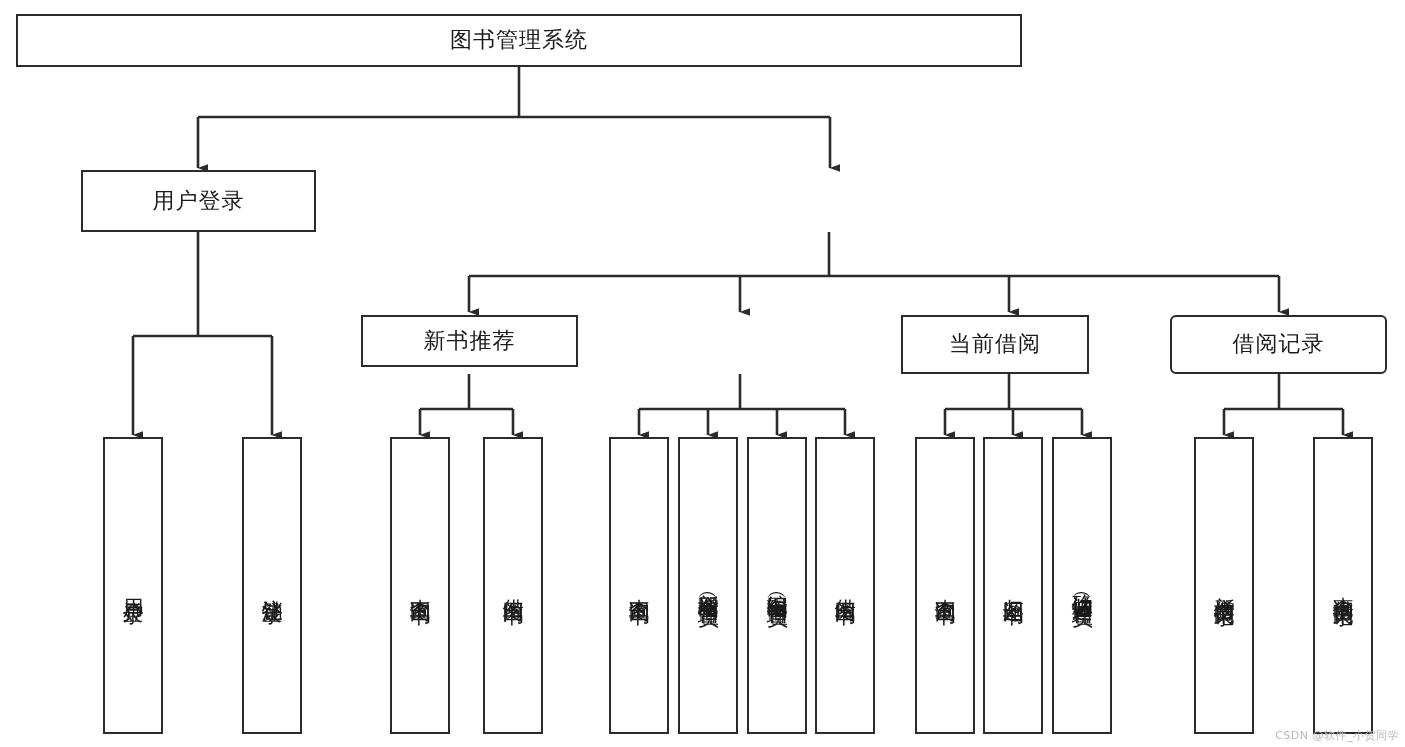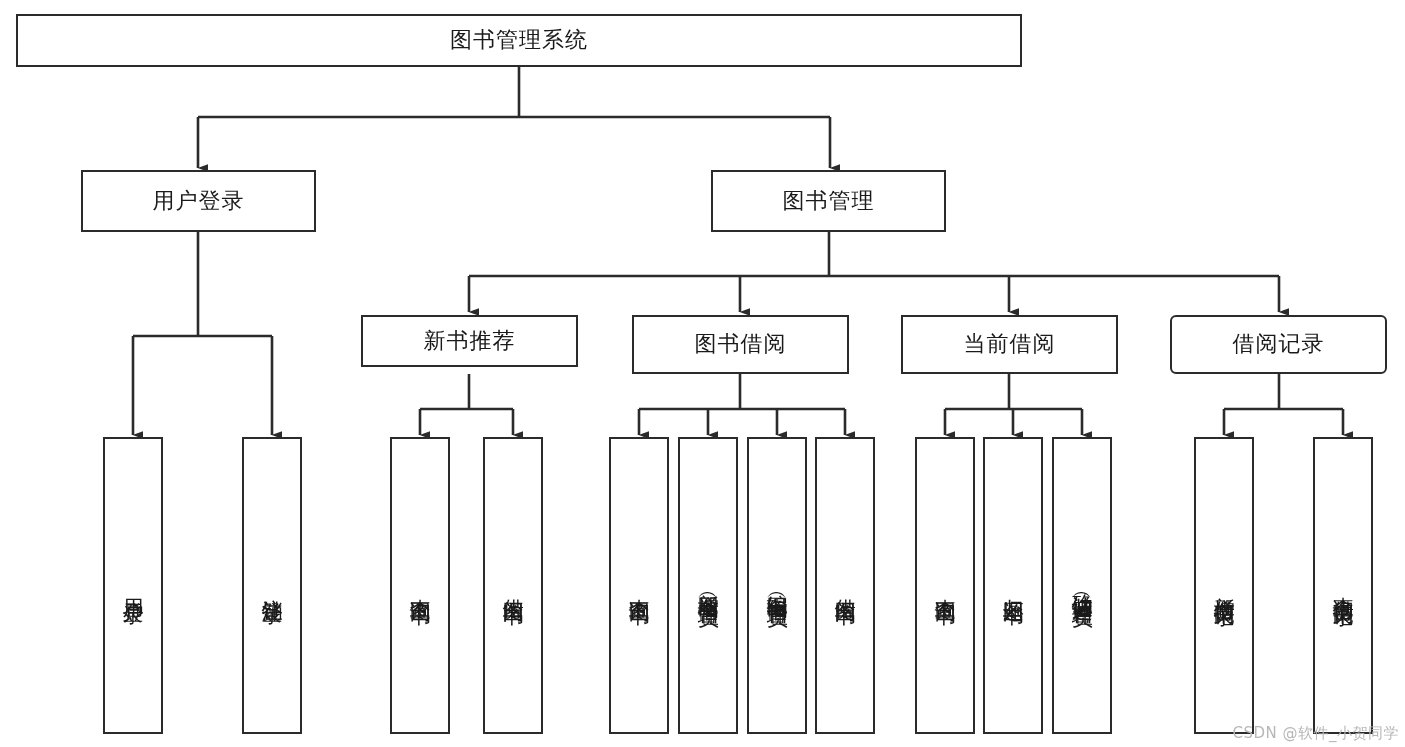"图书管理" div.node { html: <div> <span>图书管理</span> </div> -> none }
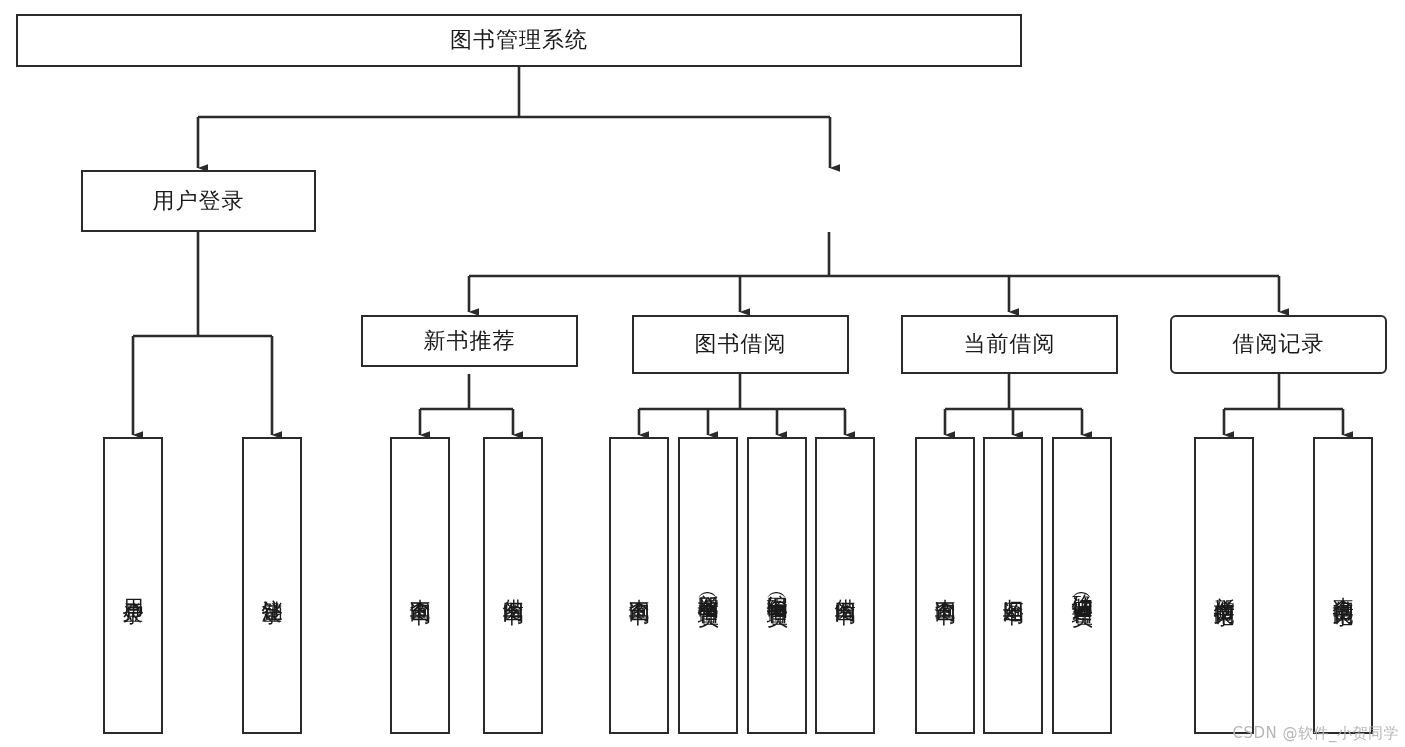"图书借阅" div.node { html: <div> <span>图书借阅</span> </div> -> none }
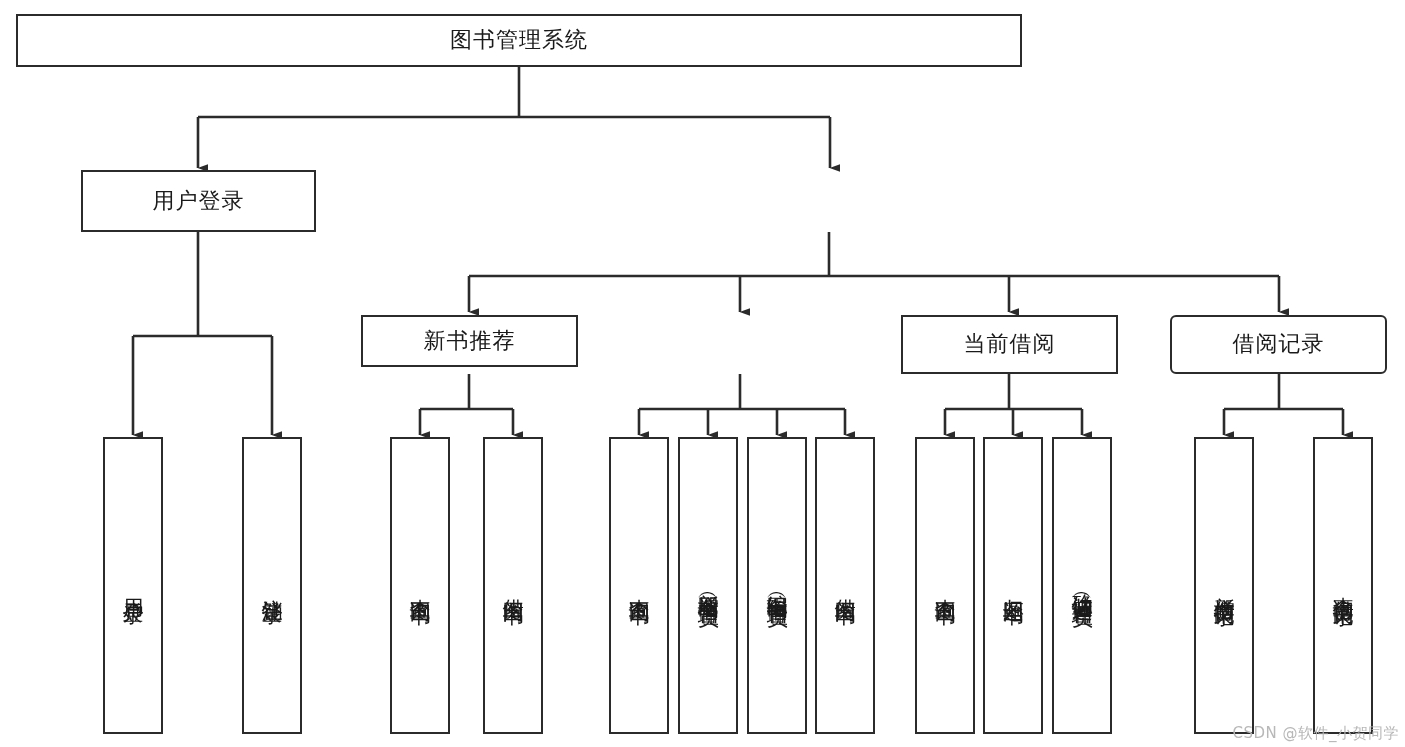"当前借阅" div.node { width: 217px -> 188px }
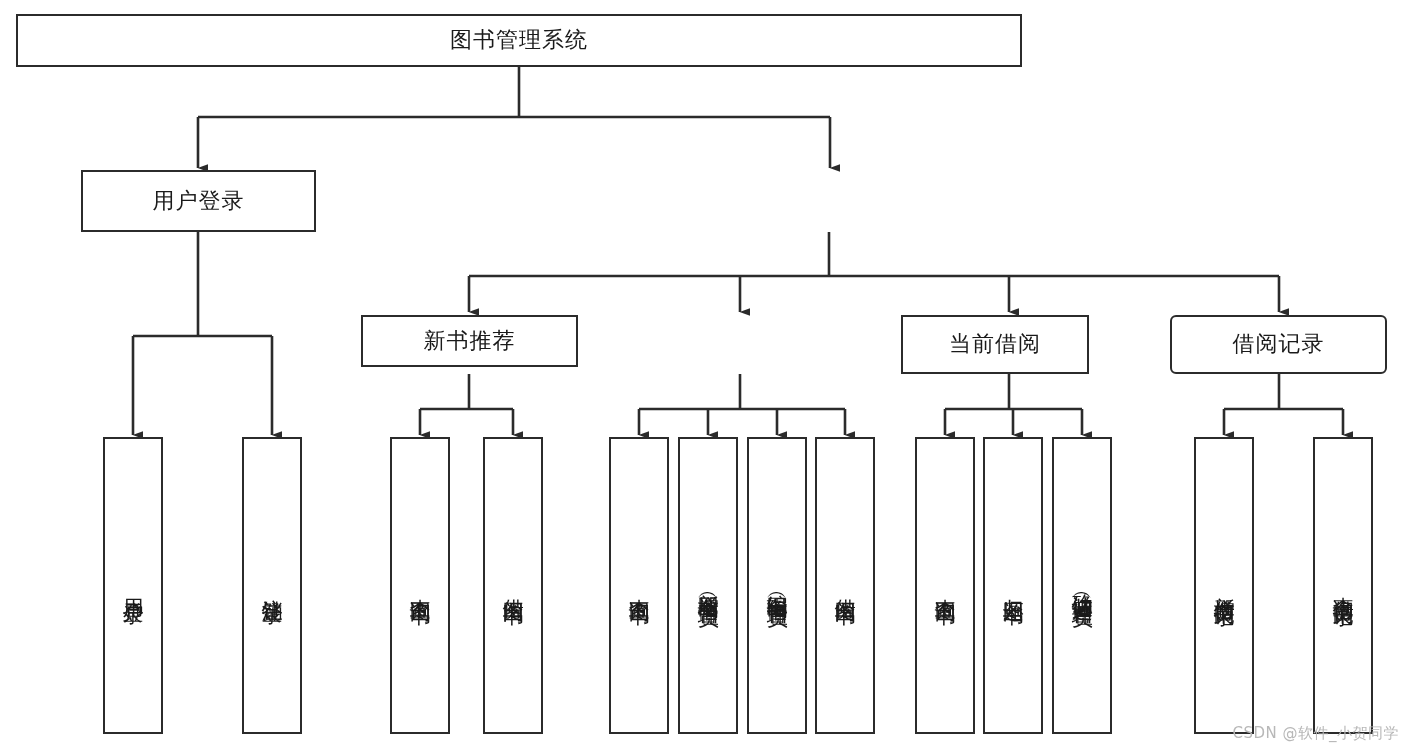"CSDN @软件_小贺同学" .watermark { font-size: 15px -> 11px }
